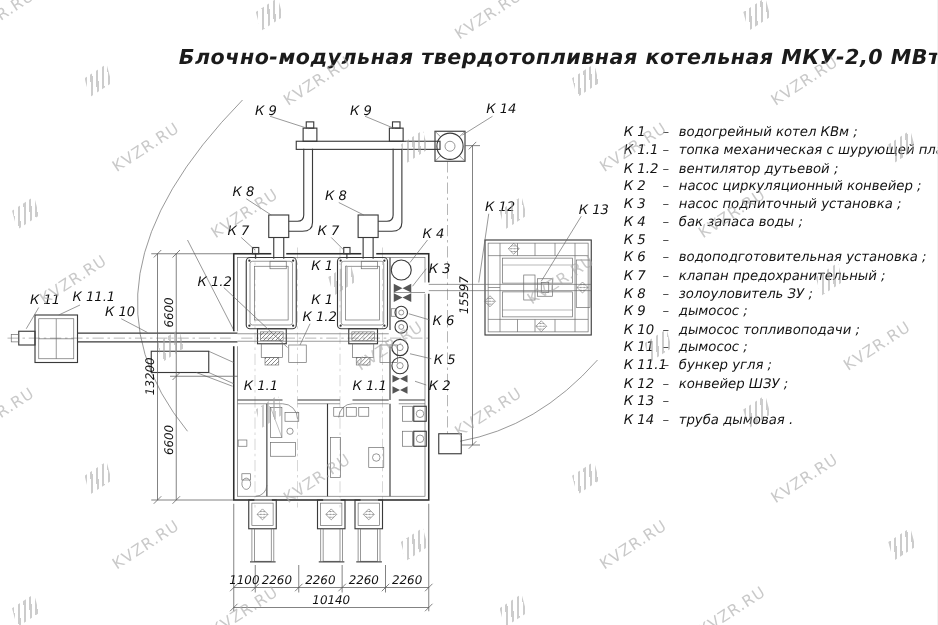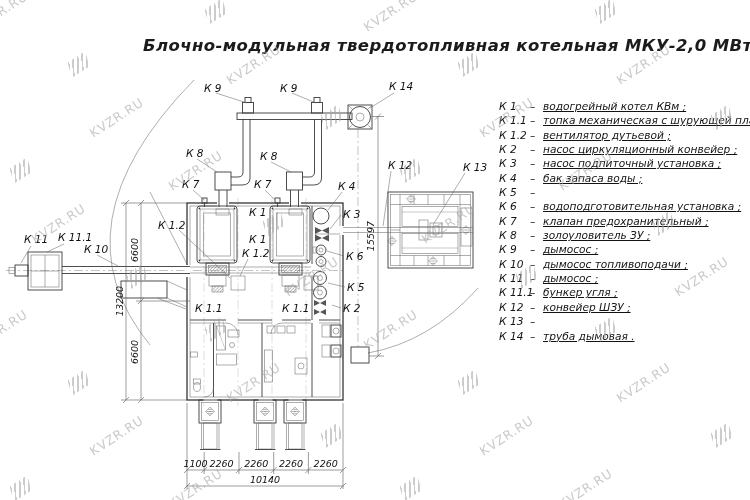"водогрейный котел КВм ;" .legend-desc { text-decoration: underline -> none }
